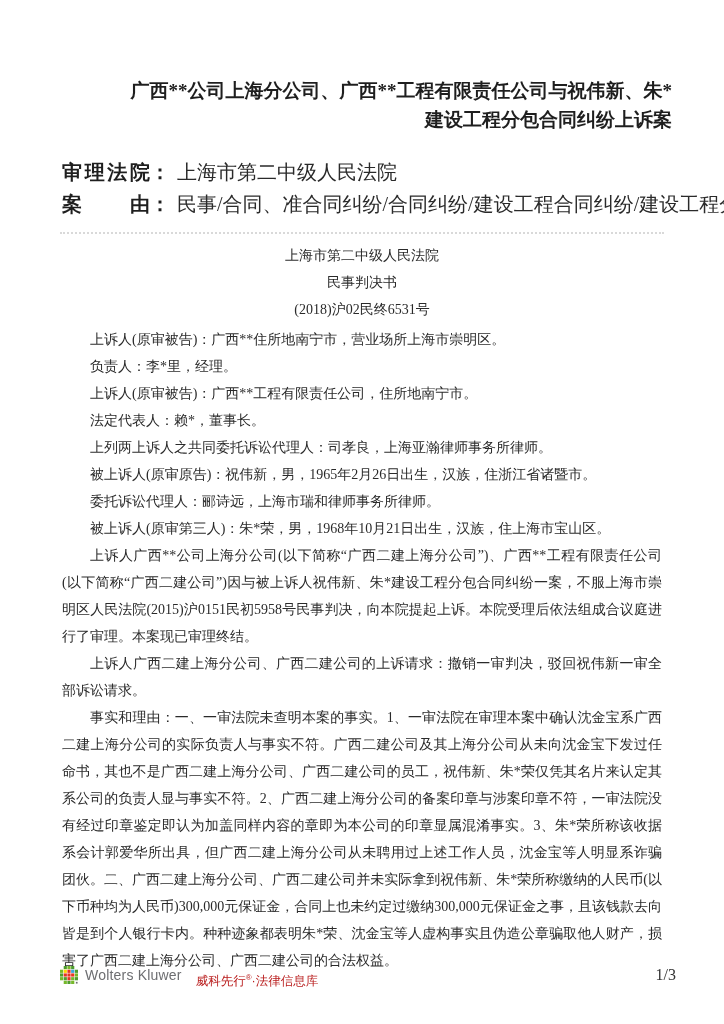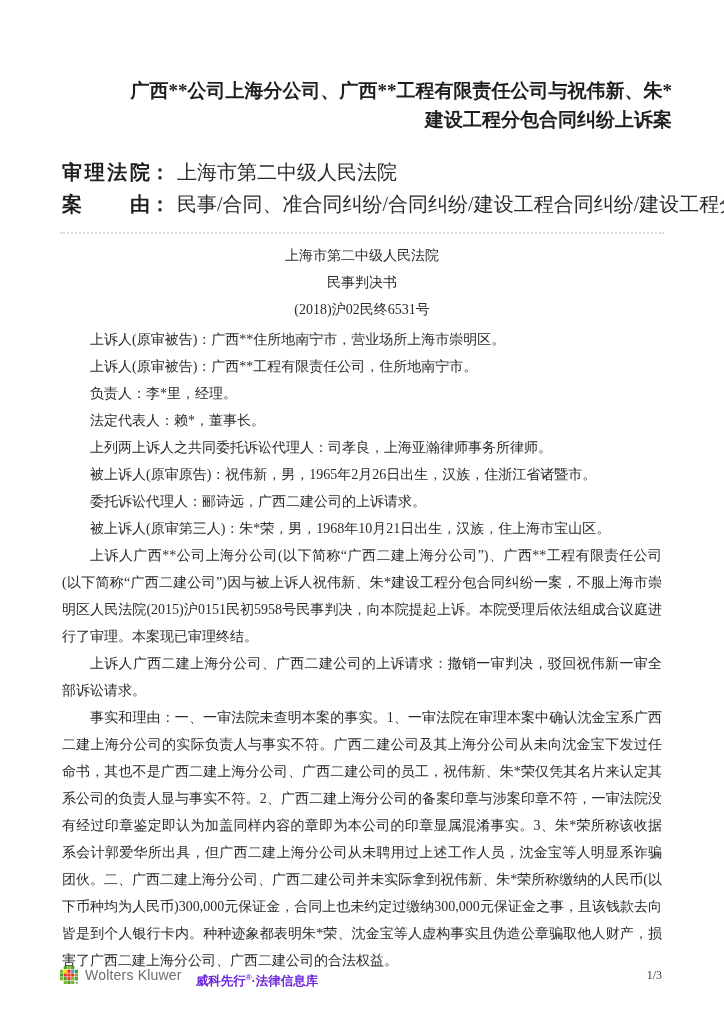"上诉人(原审被告)：广西**工程有限责任公司，住所地南宁市。" p { order: before "负责人：李*里，经理。" -> after "负责人：李*里，经理。" }
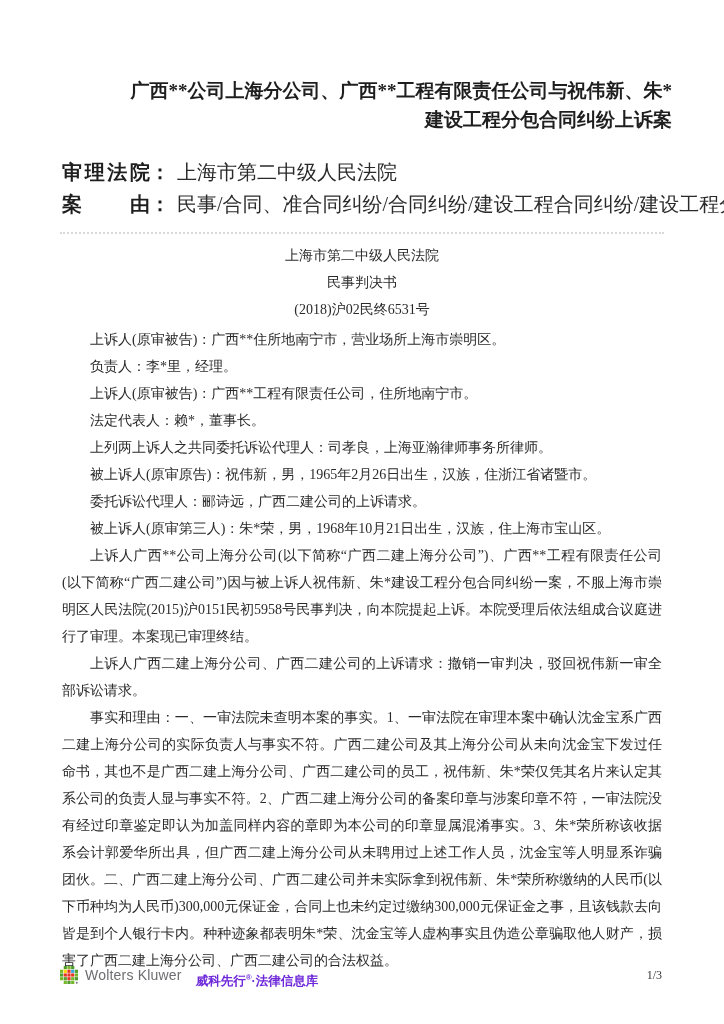"委托诉讼代理人：郦诗远，广西二建公司的上诉请求。" p { text: 广西二建公司的上诉请求 -> 上海市瑞和律师事务所律师 }
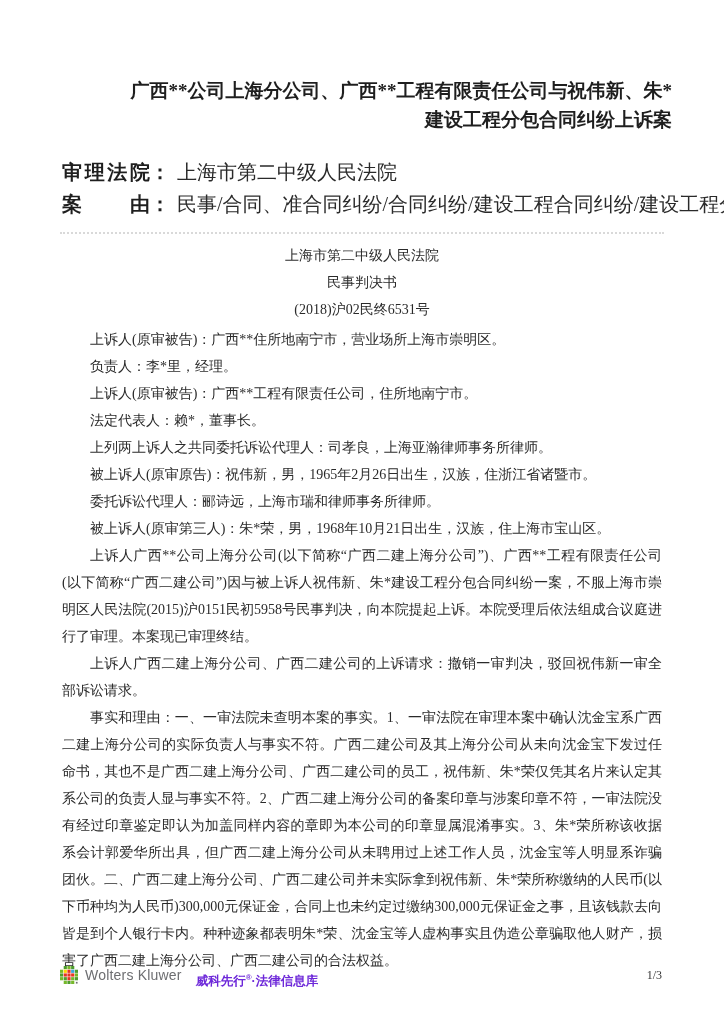"Wolters Kluwer" .page-footer { right: 62px -> 48px }
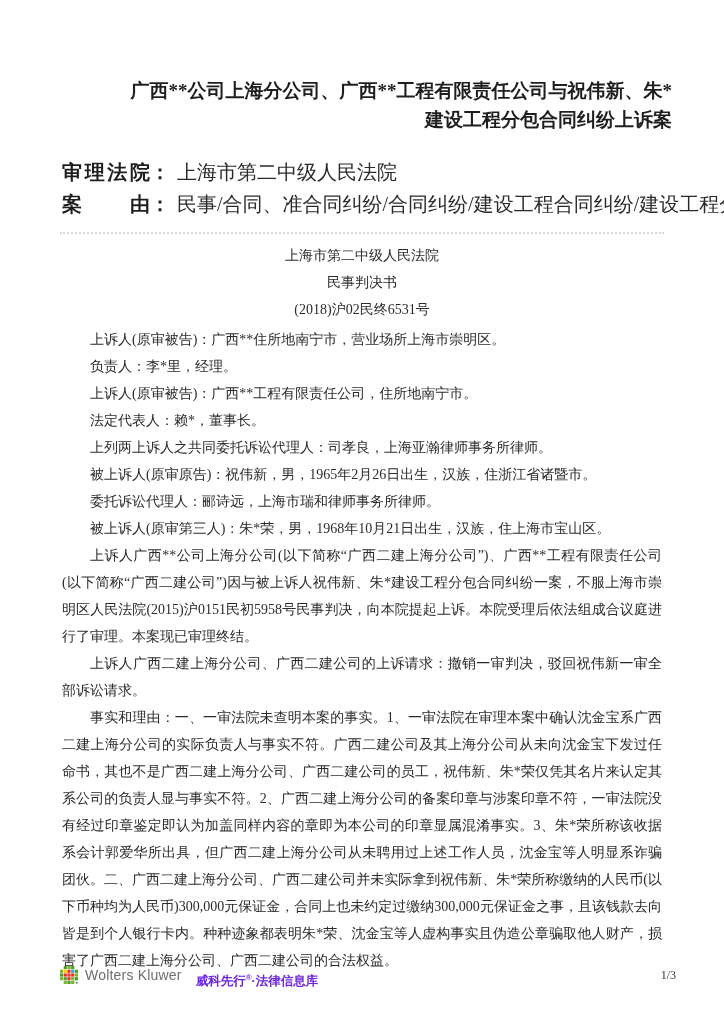"威科先行®·法律信息库" .wk-product { color: #6d28d9 -> #b91c1c; font-weight: bold -> normal }
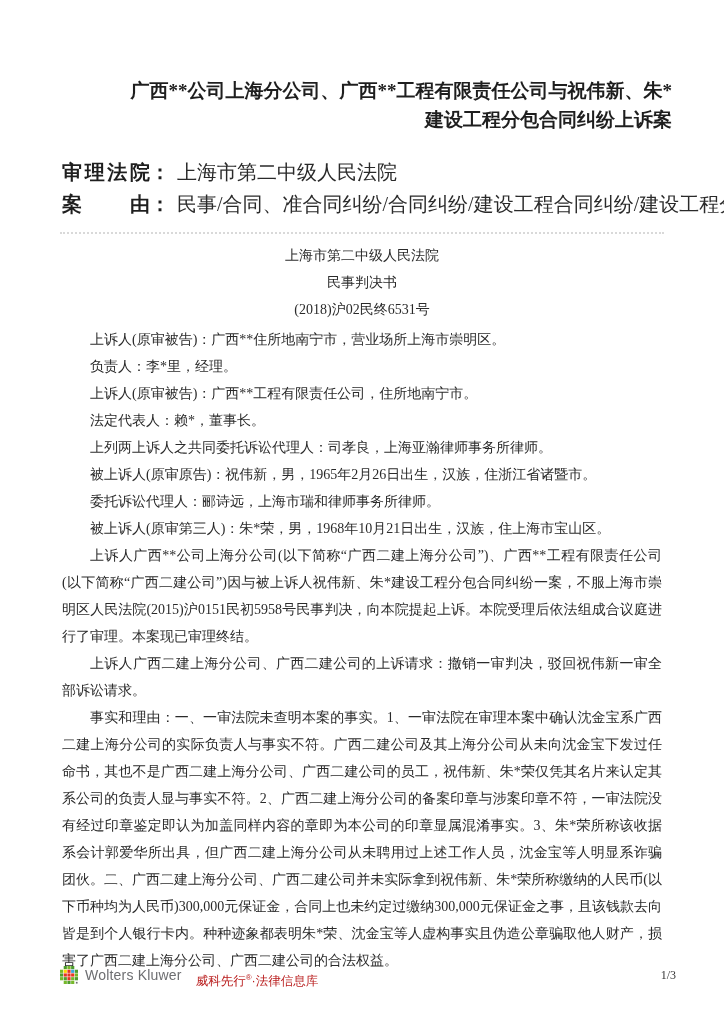"1/3" .page-number { font-size: 12px -> 16px }
